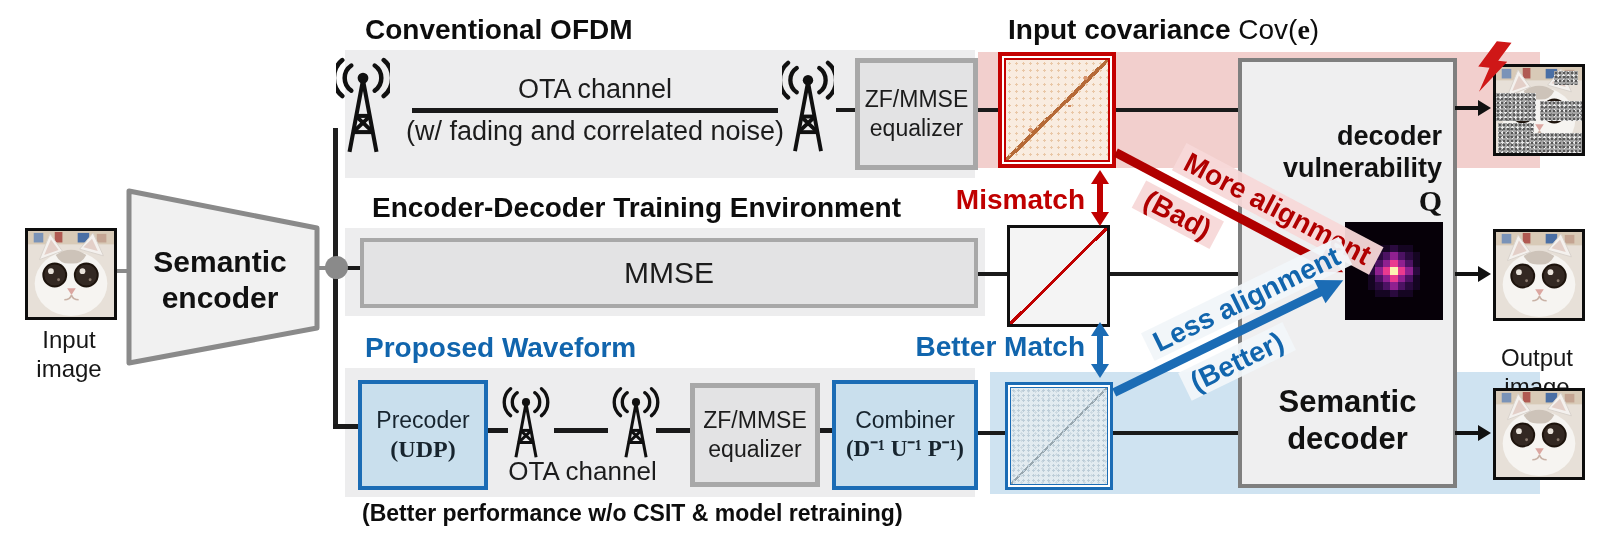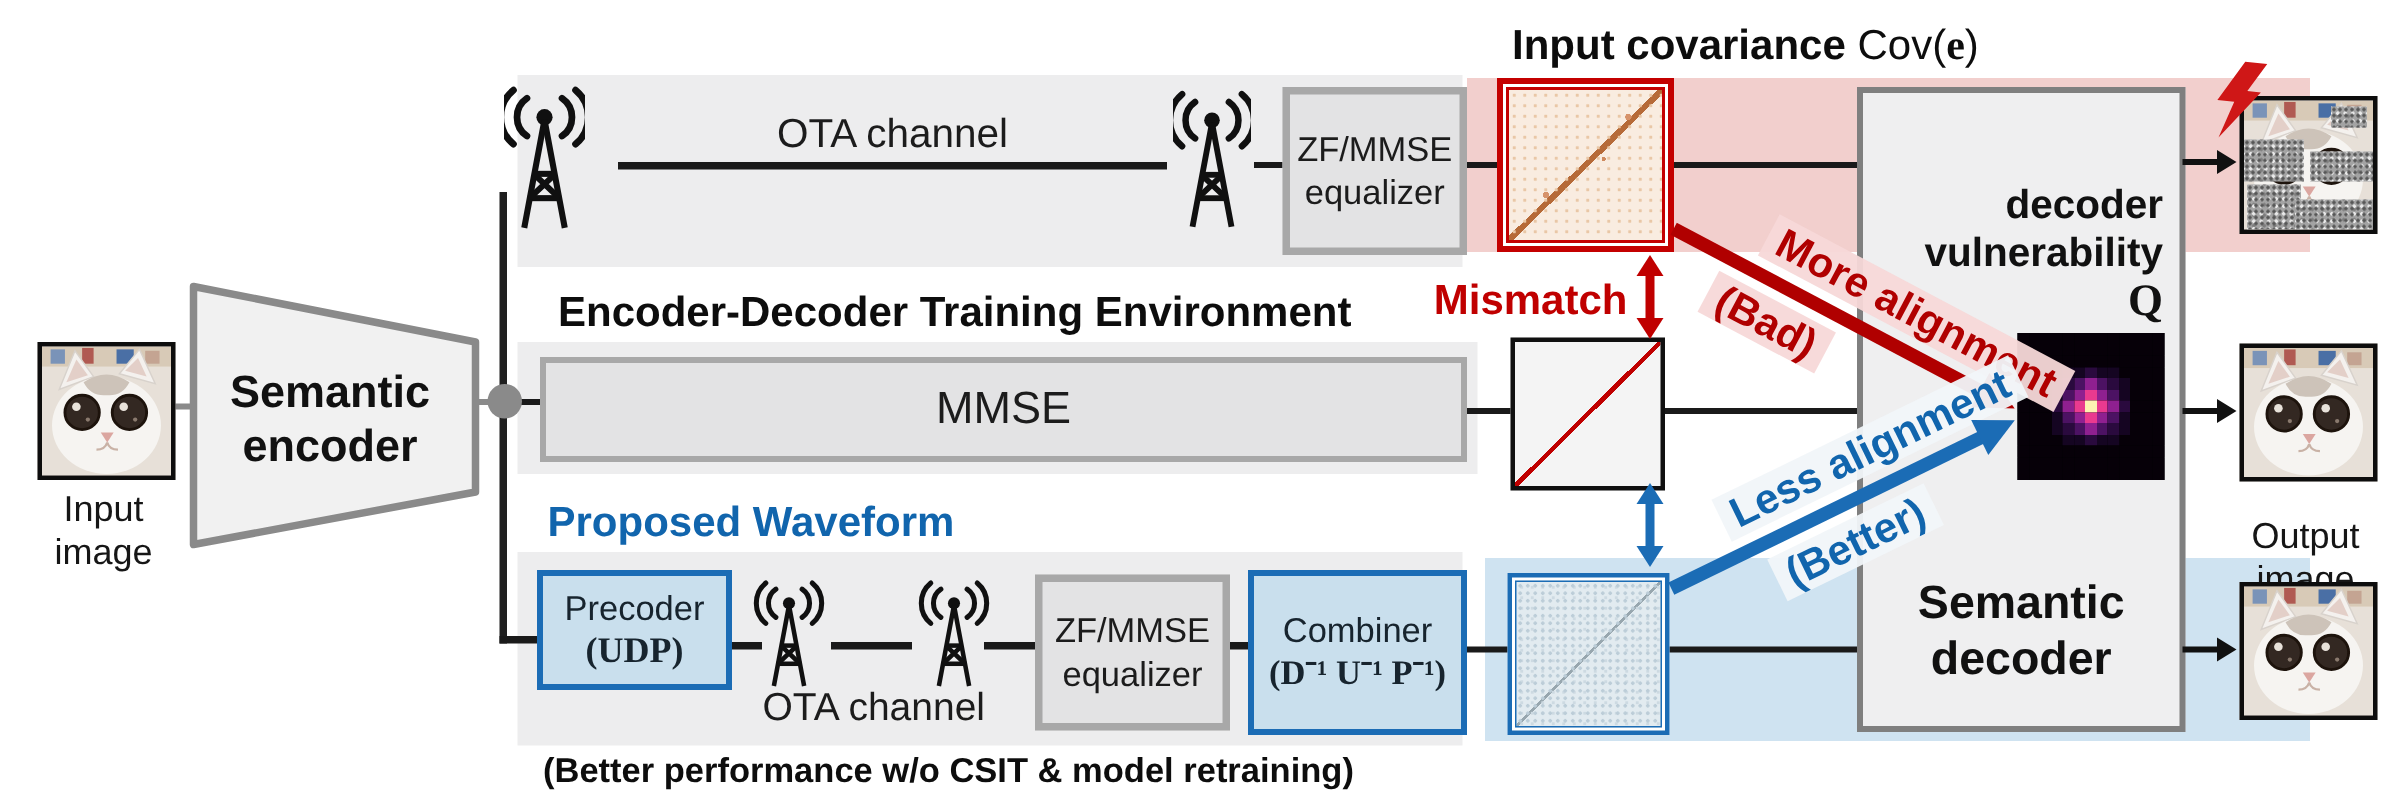"Conventional OFDM" div.heading { html: none -> <div> <span>Conventional OFDM</span> </div> }
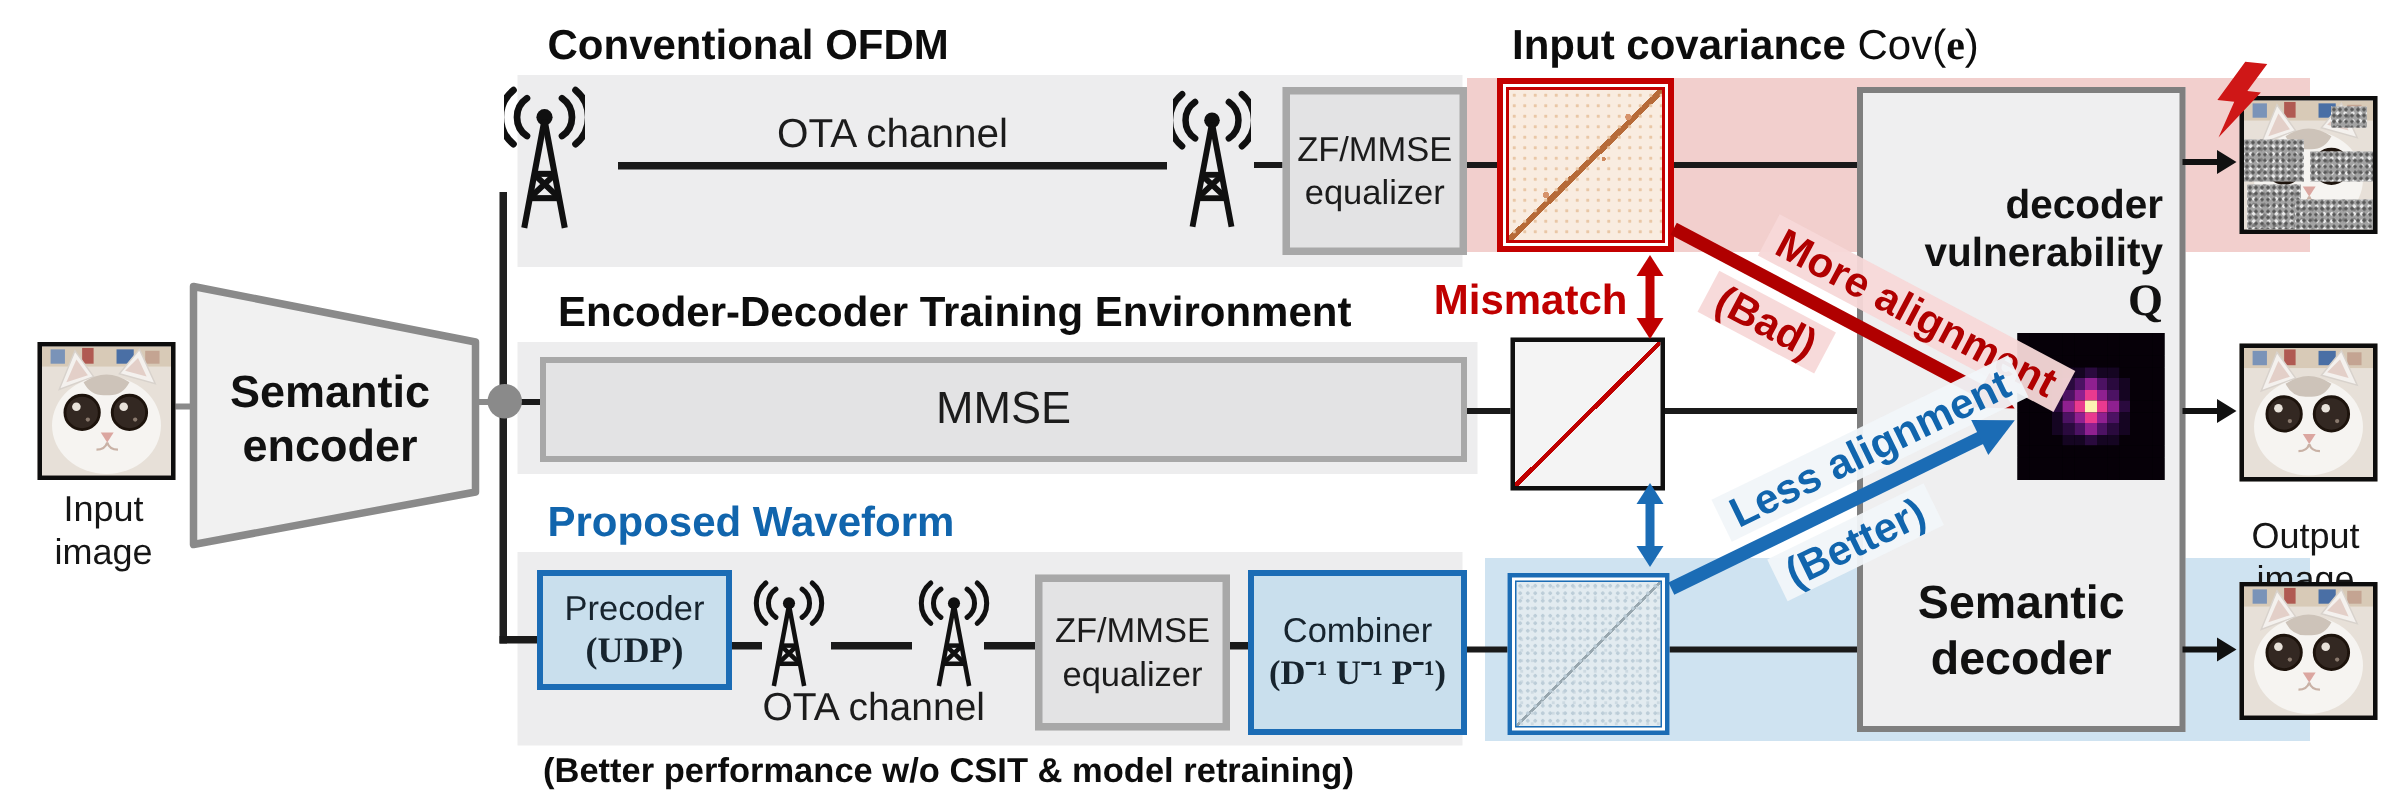"(w/ fading and correlated noise)" div.ota-note { html: none -> <div> <span>(w/ fading and correlated noise)</span> </div> }
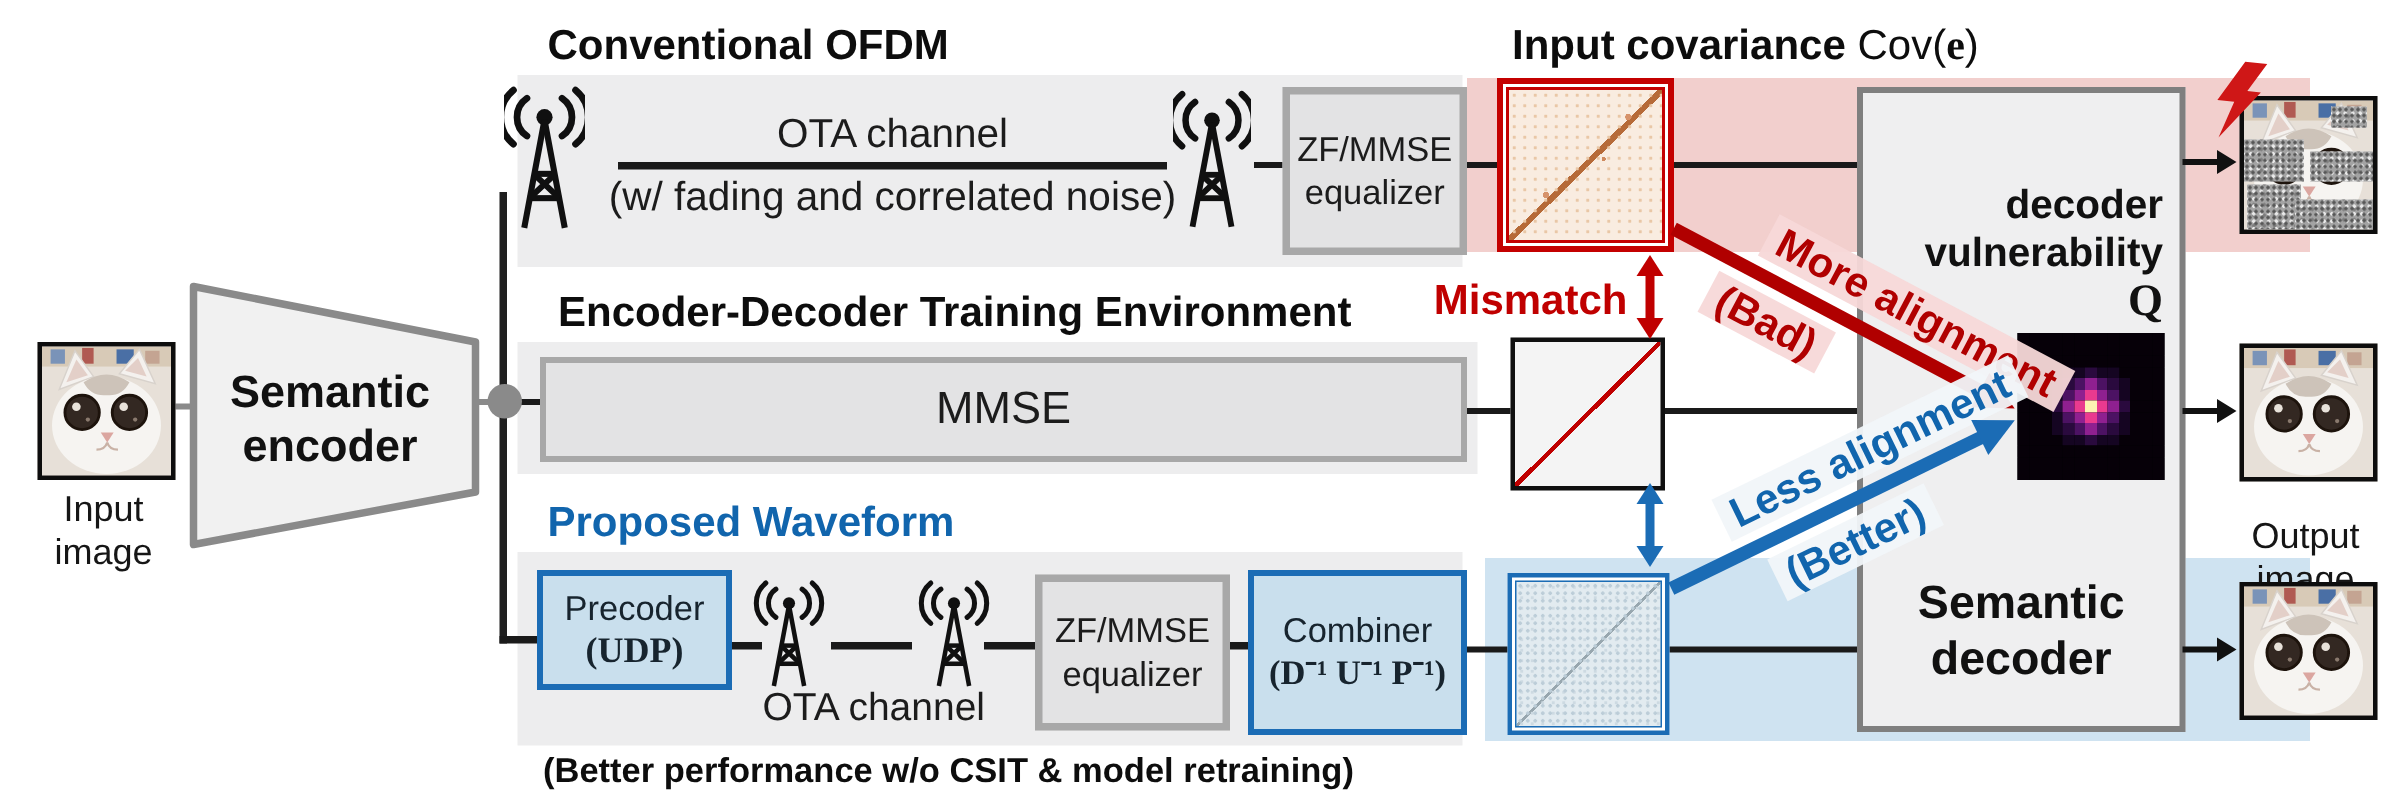"Better Match" div.heading { html: none -> <div> <span>Better Match</span> </div> }
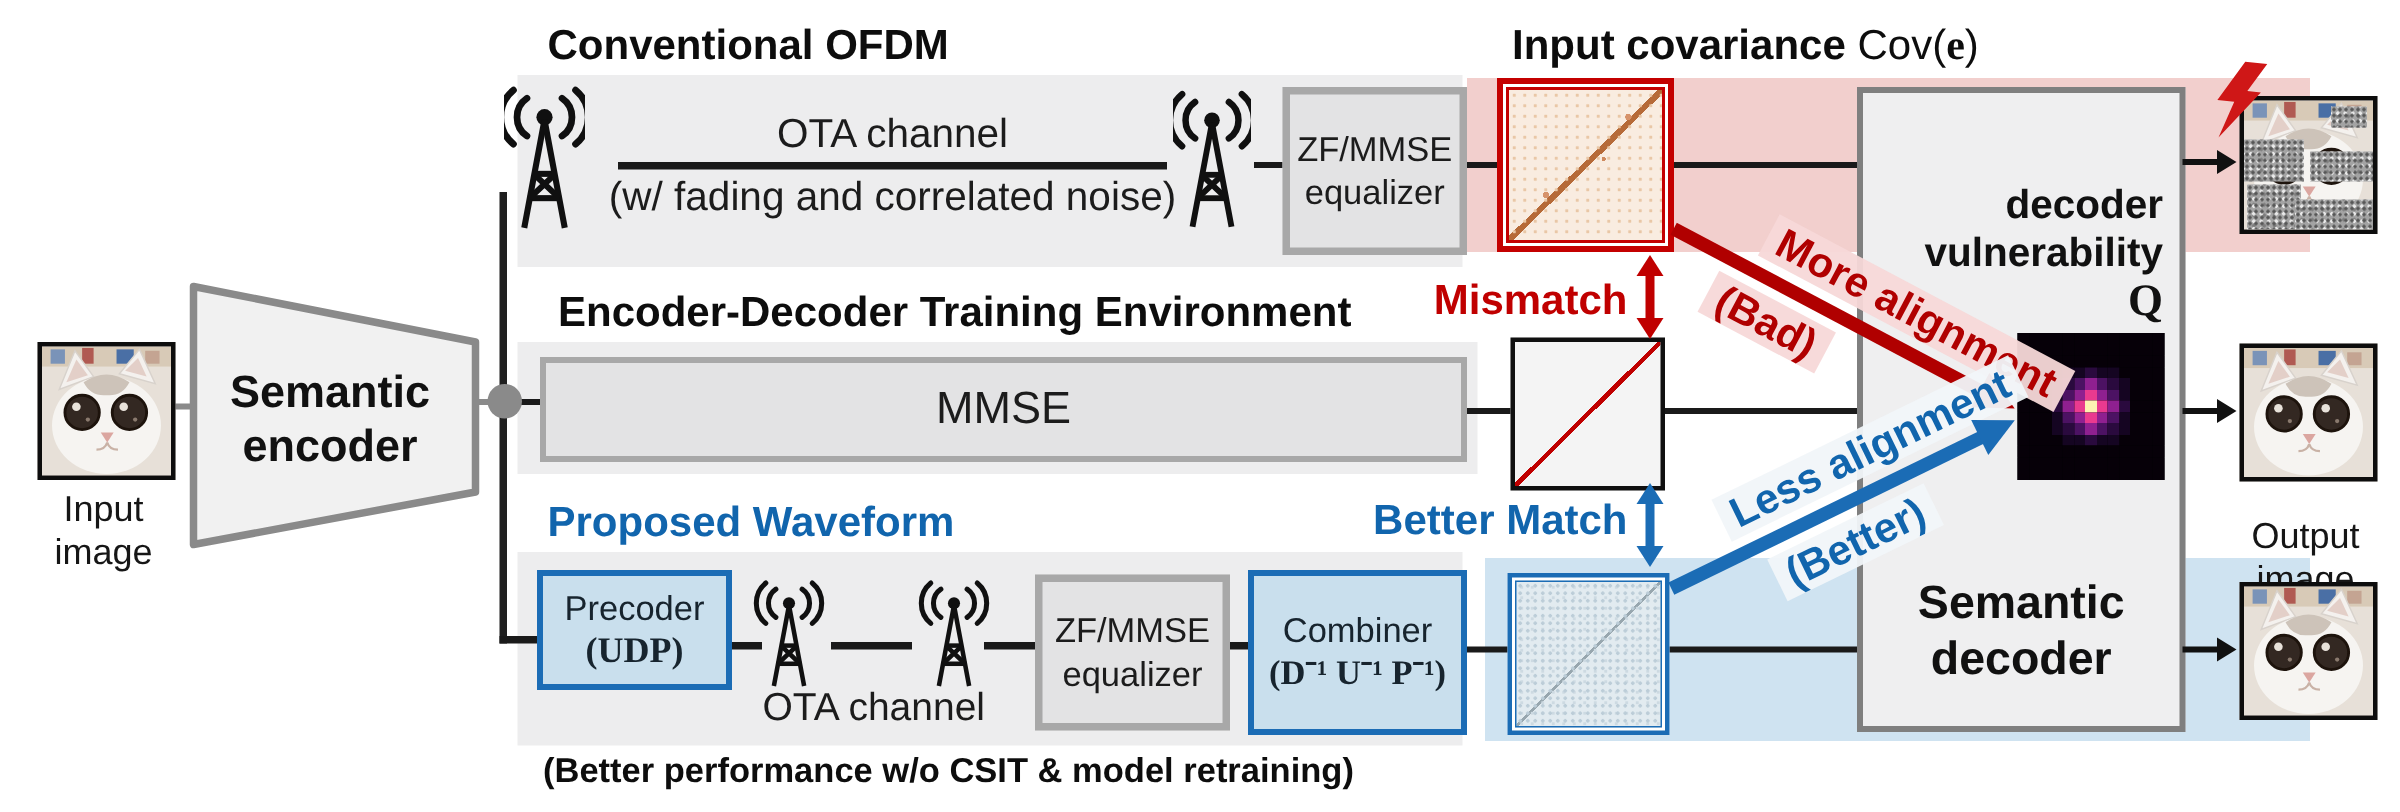"Precoder" div.box { height: 80px -> 110px }
